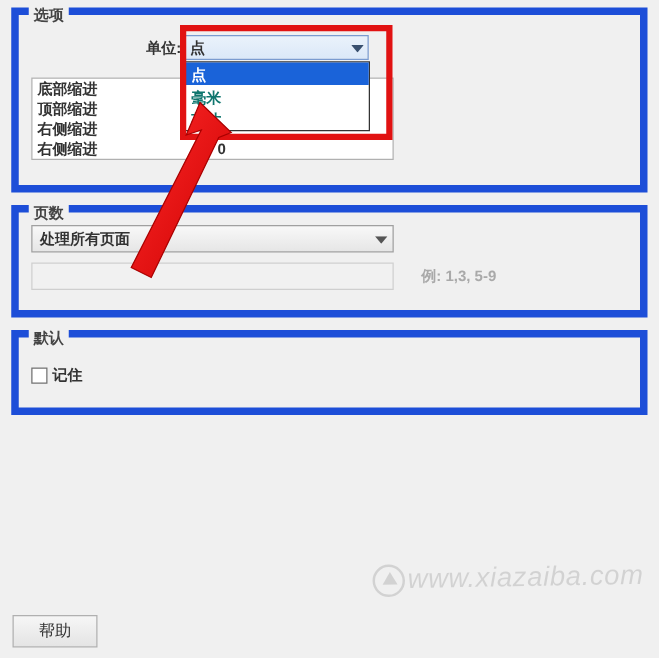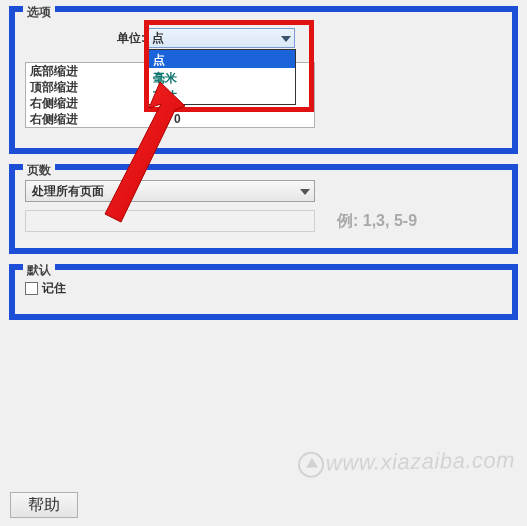"例: 1,3, 5-9" .example-hint { font-size: 16px -> 12px }
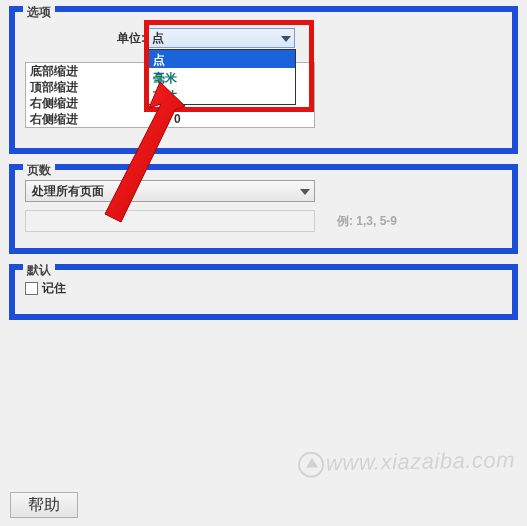"记住" .checkbox-row { margin-top: none -> 12px }
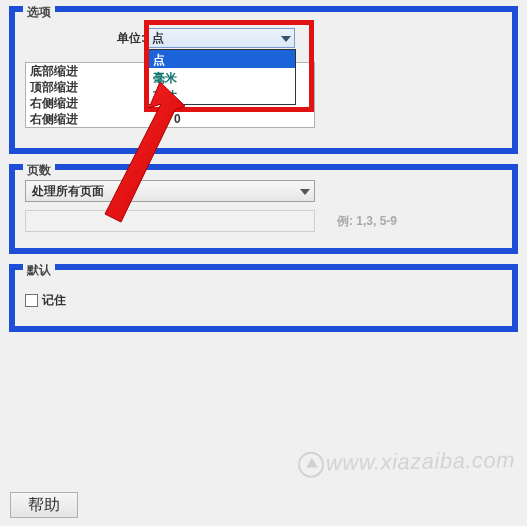"帮助" .btn { font-size: 16px -> 13px }
